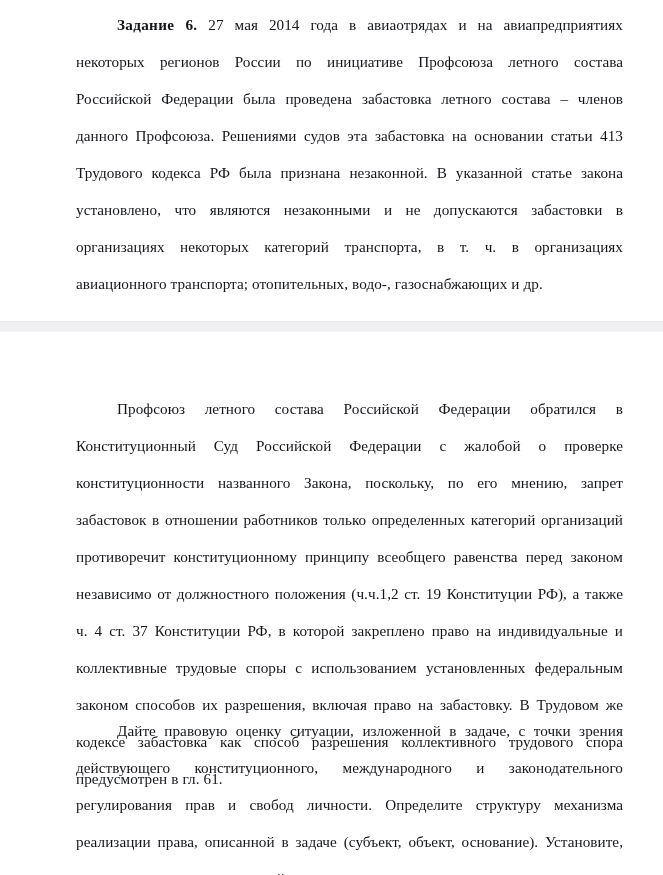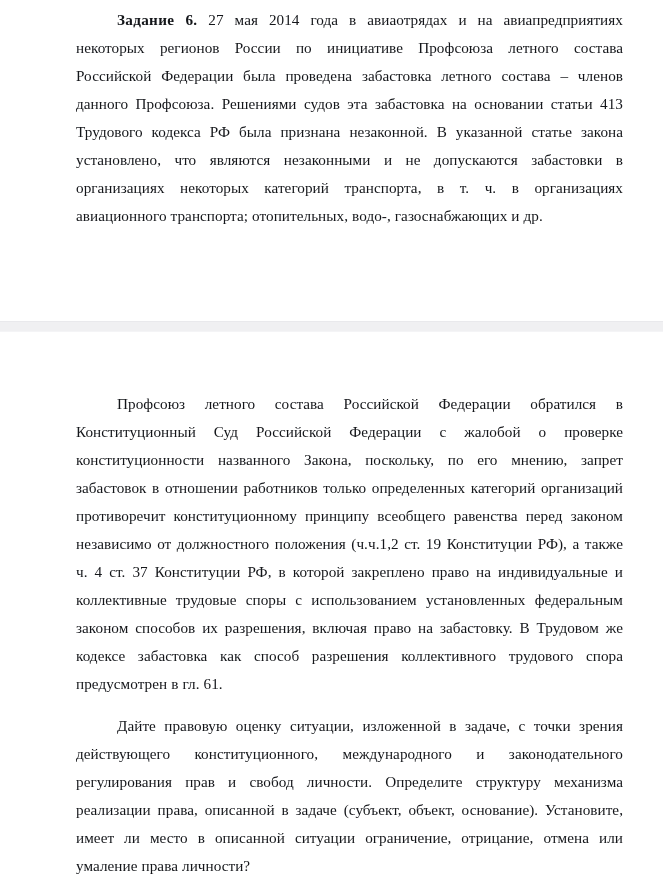"Задание 6. 27 мая 2014" .para { line-height: 28px -> 37px }
